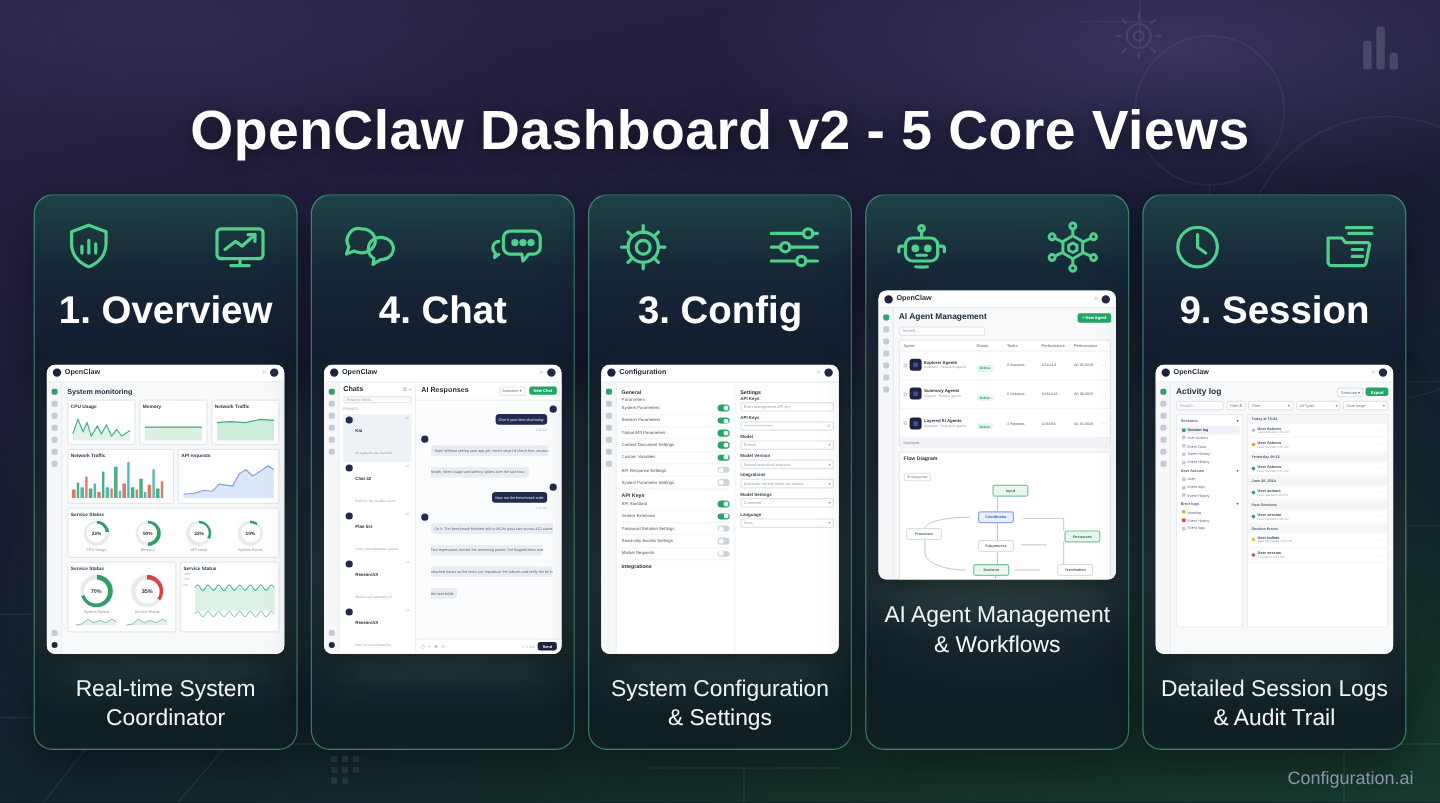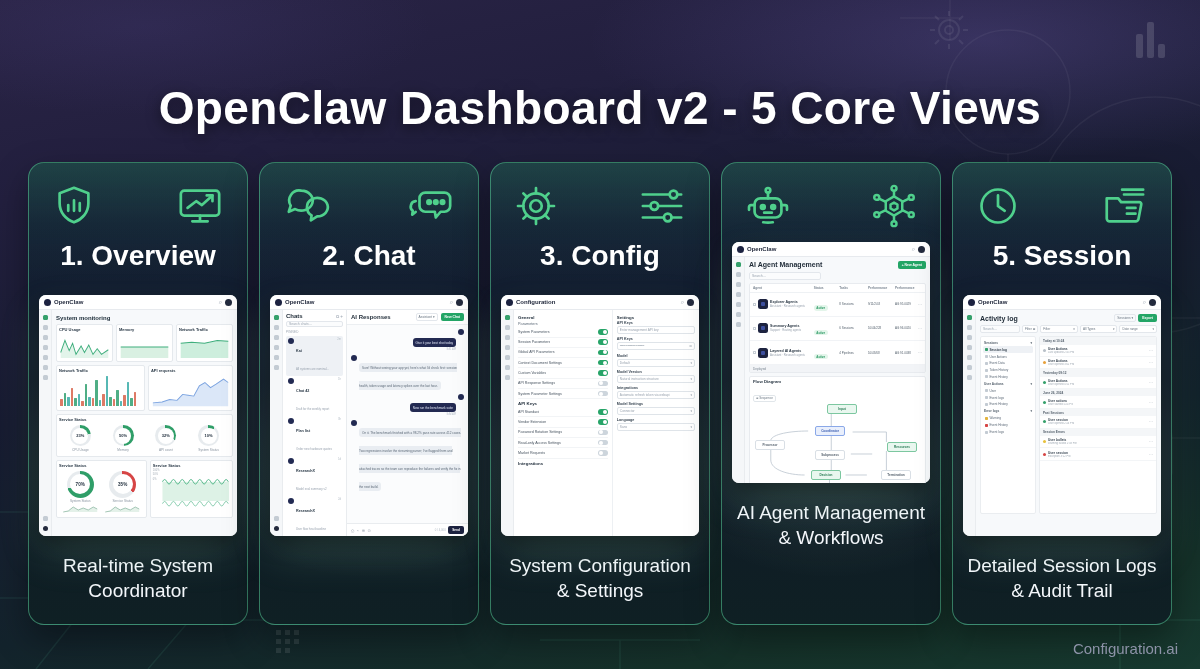"1. Overview" .card-title { font-size: 28px -> 32px }
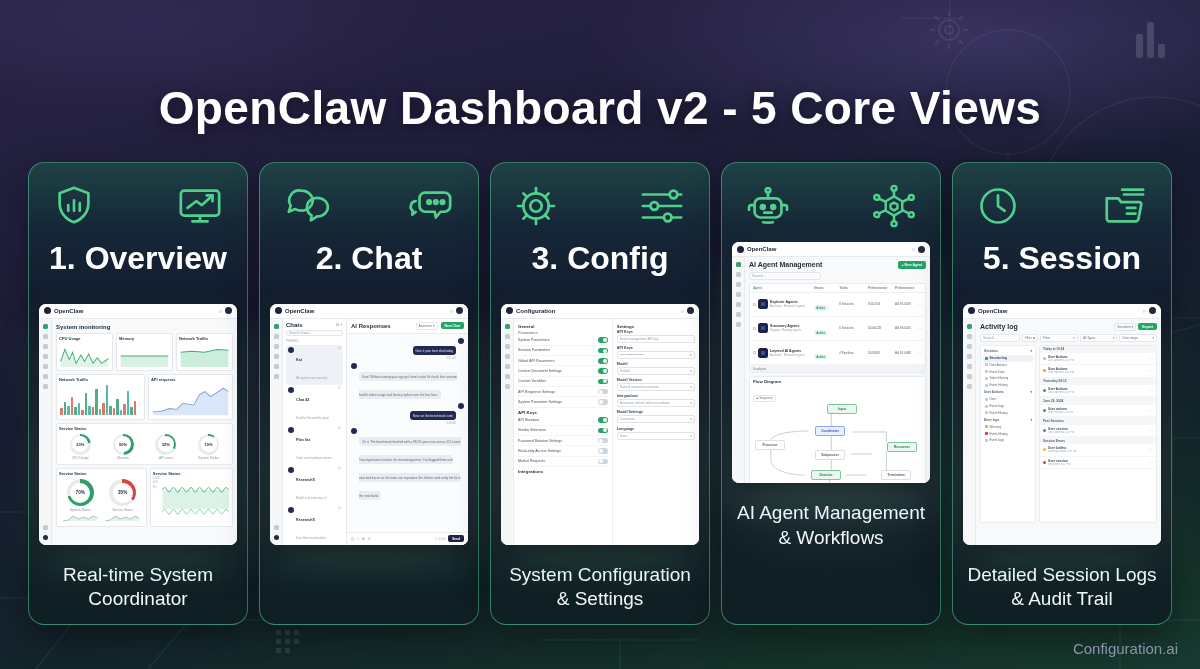"2. Chat" h2.card-title { text: 2 -> 4 }
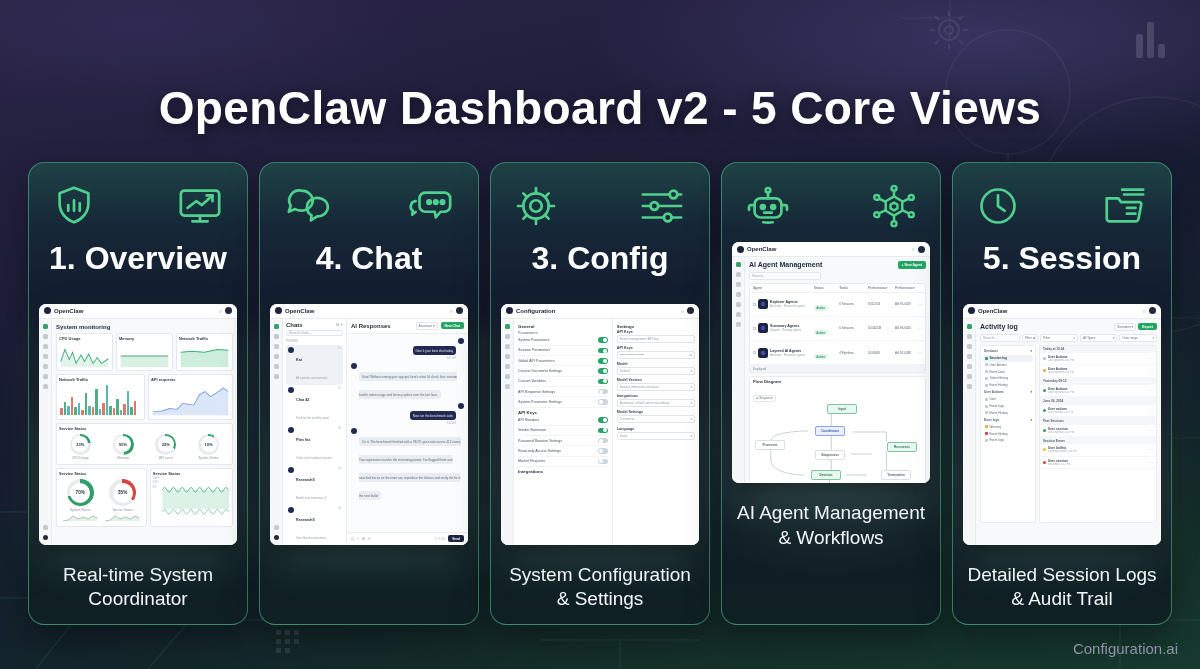"5. Session" h2.card-title { text: 5 -> 9 }
